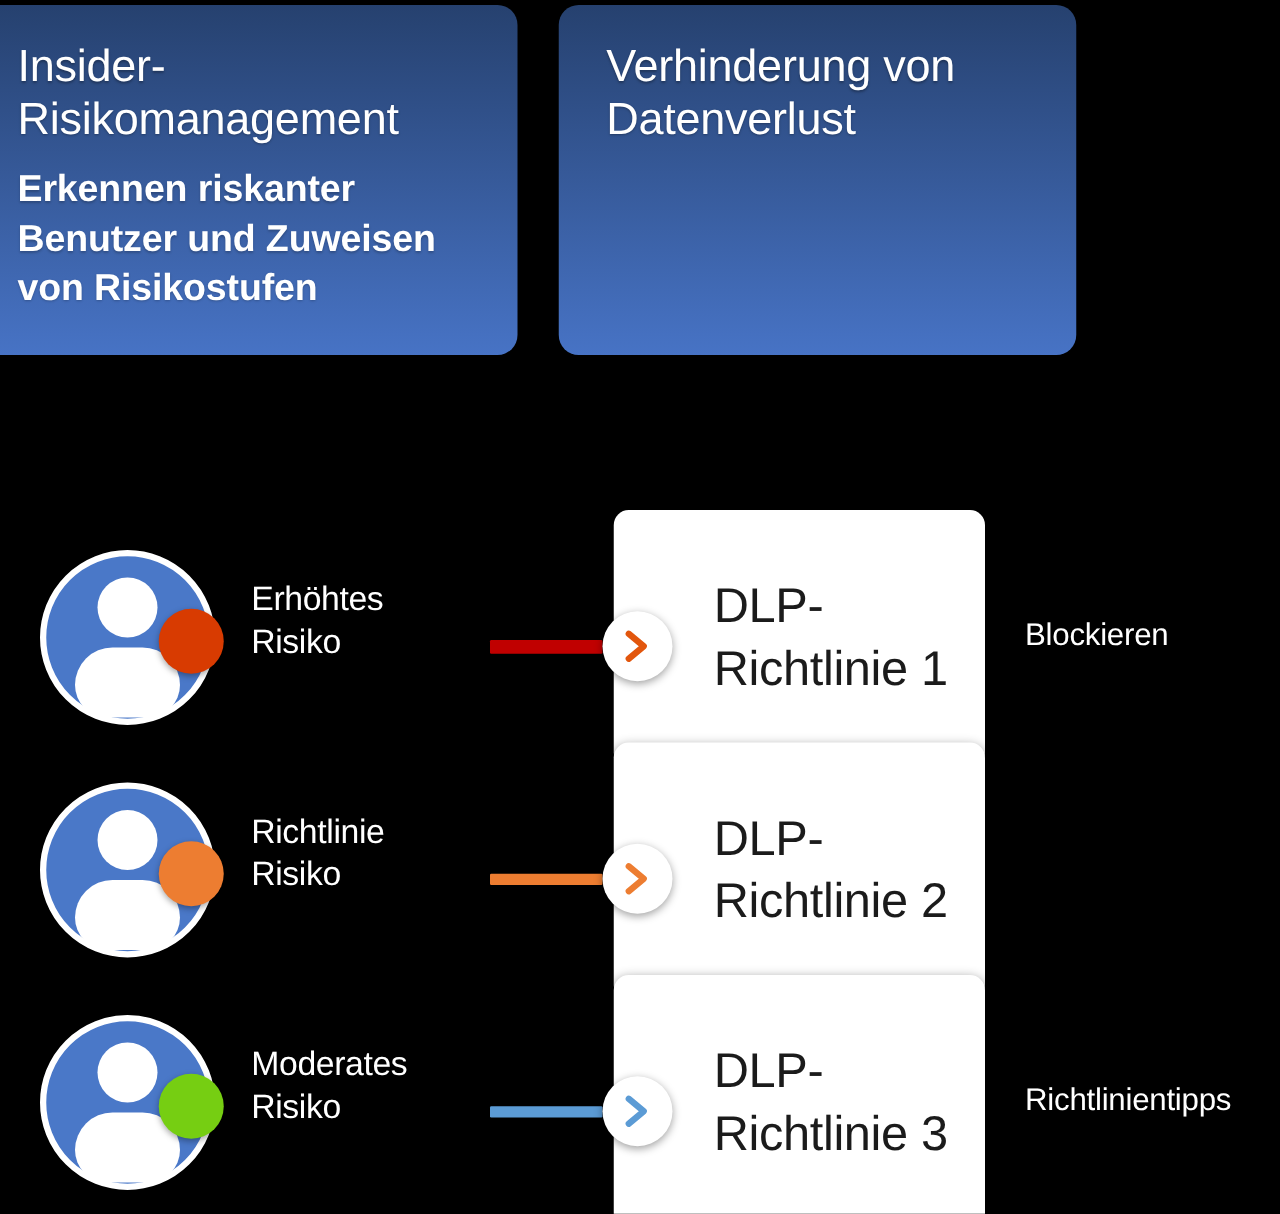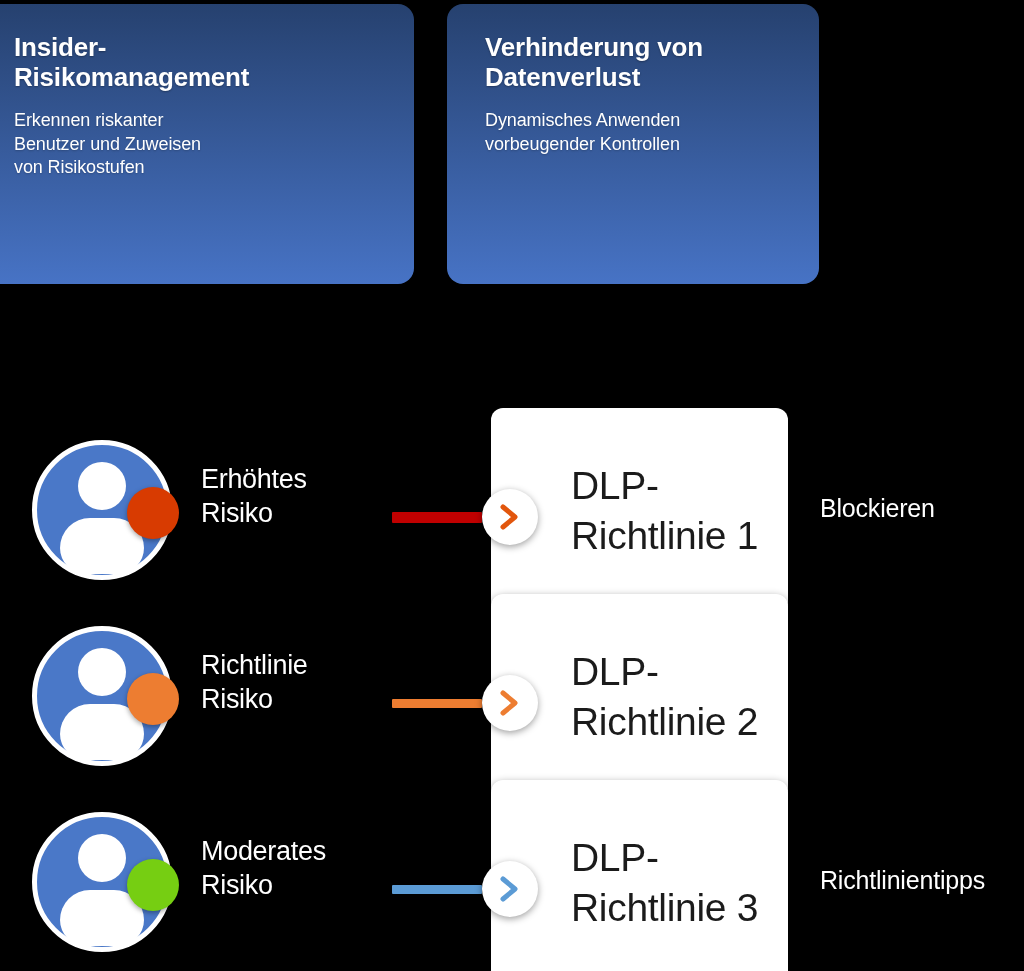"Insider-" .top-card-title { font-size: 26px -> 36px; font-weight: bold -> normal }
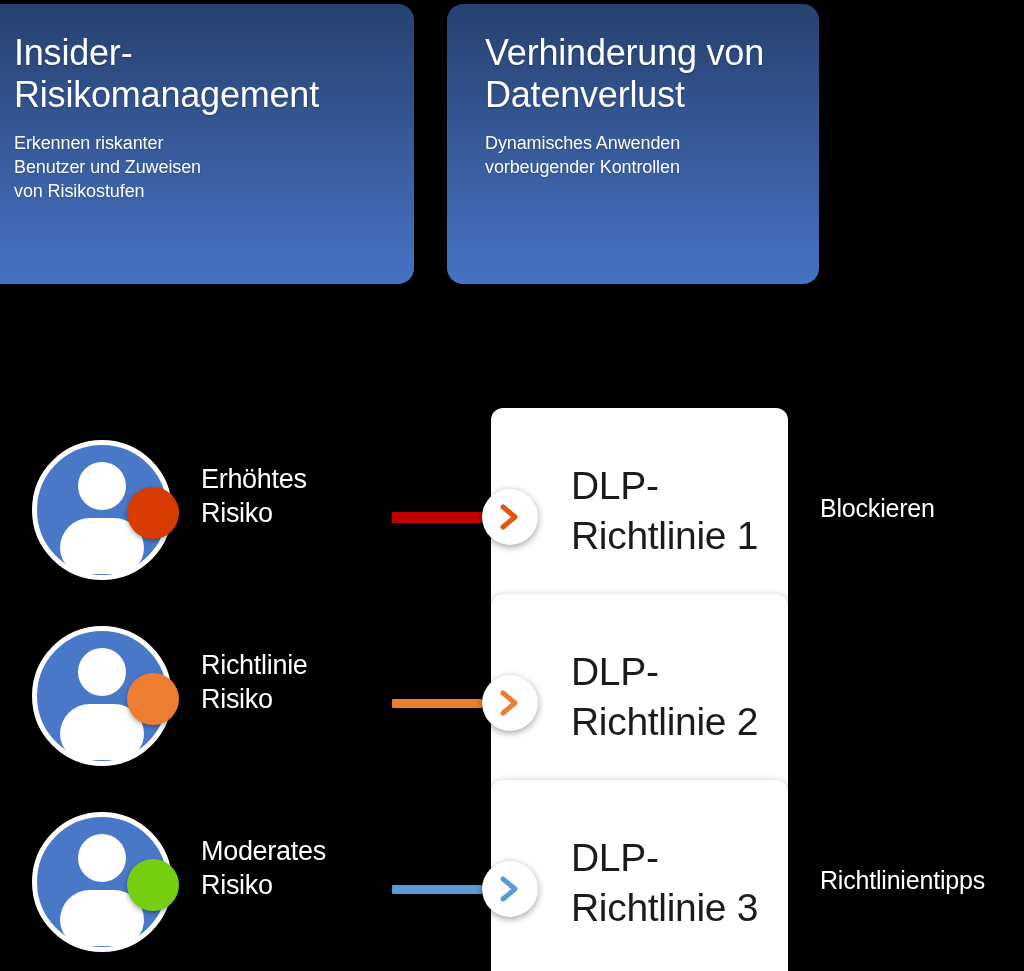"Verhinderung von" #top-card-2 { width: 372px -> 414px }
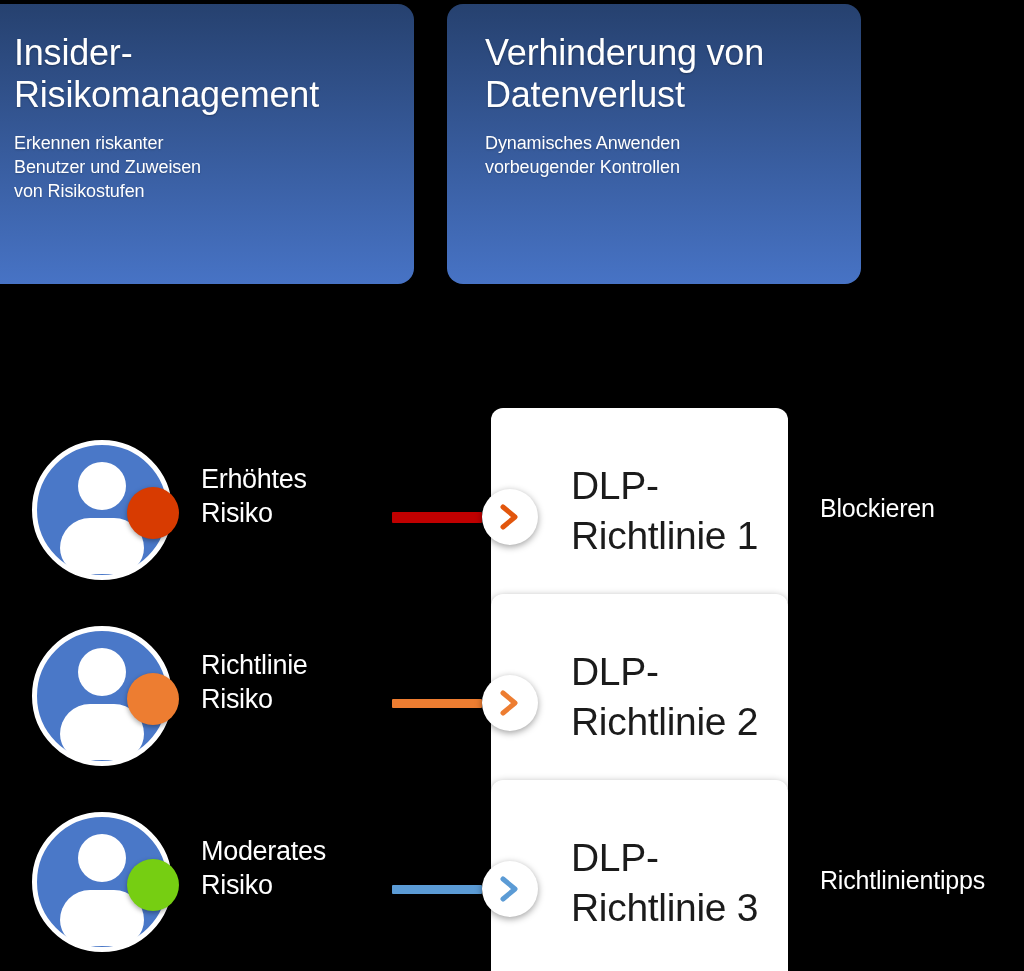"Erkennen riskanter" .top-card-desc { font-size: 18px -> 30px; font-weight: normal -> bold }
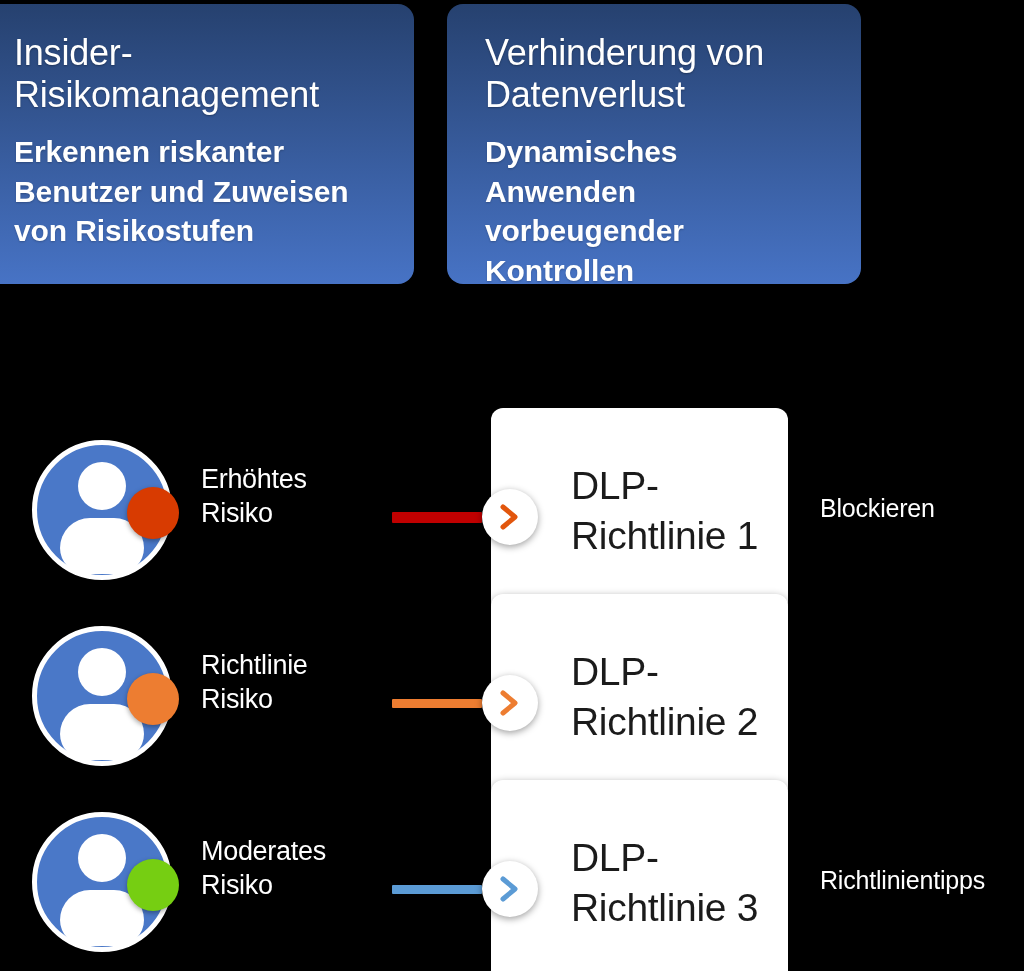"Dynamisches Anwenden" div.top-card-desc { html: <div>Dynamisches Anwenden vorbeugender Kontrollen</div> -> none }
